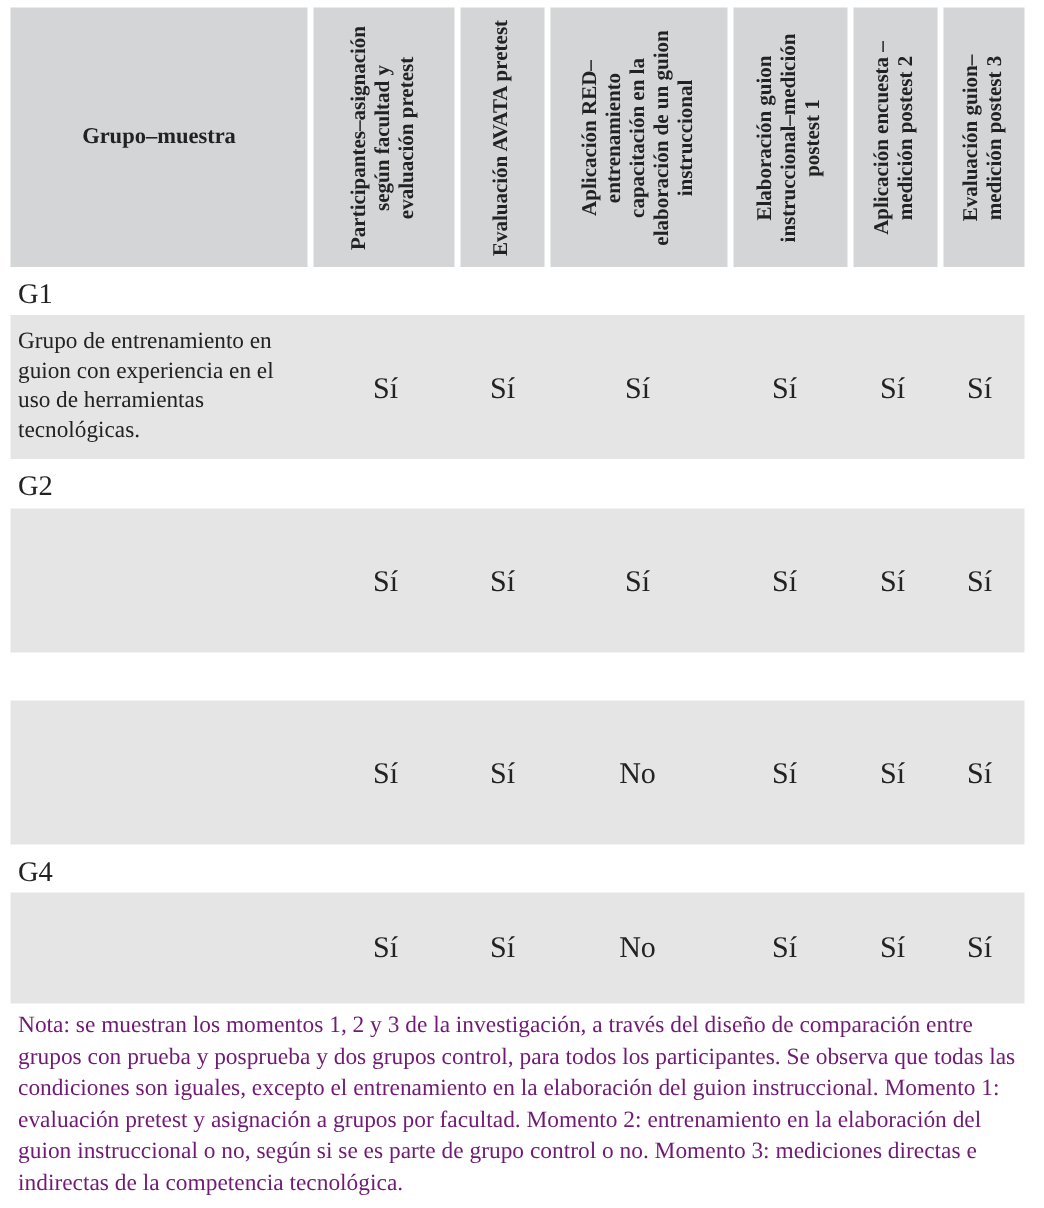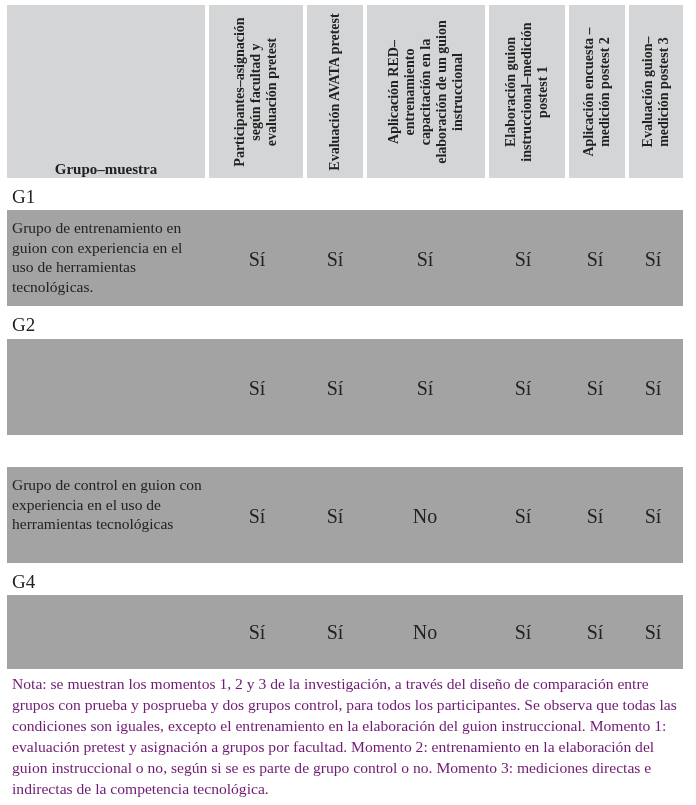"Grupo–muestra" .hdr-first { align-items: flex-end -> center }
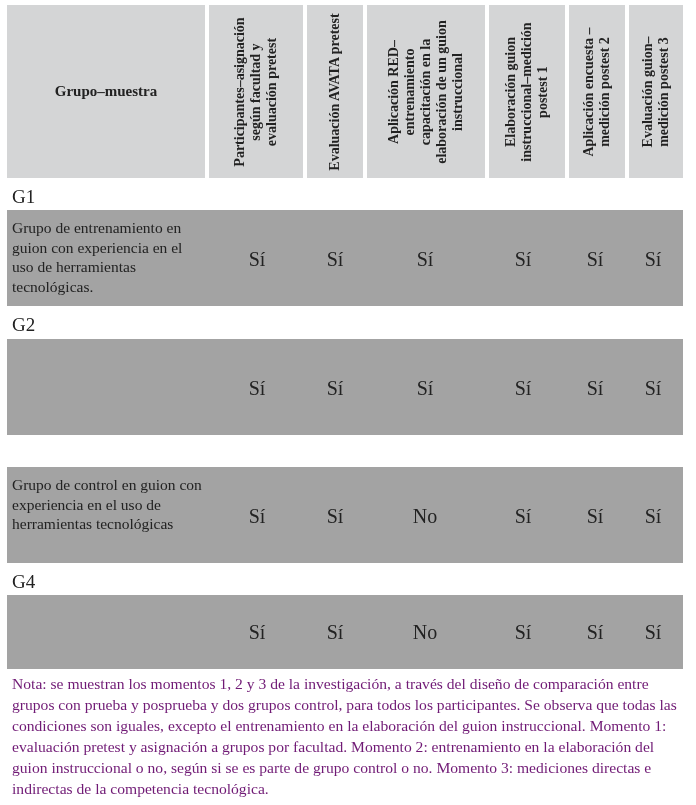"Grupo de entrenamiento en guion" .row { background: #a3a3a3 -> #e5e5e5 }
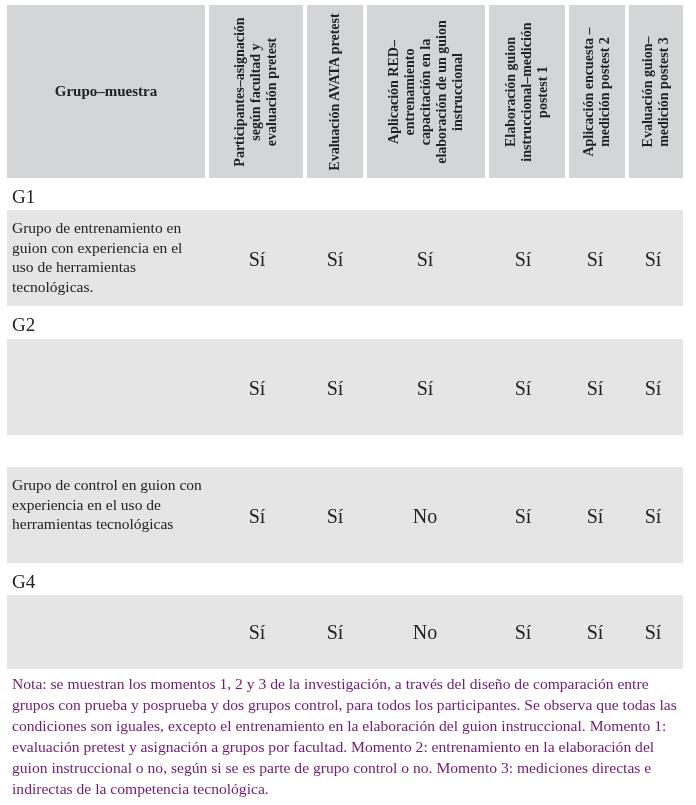"Grupo de control en guion" div.desc { html: <div>Grupo de control en guion con experiencia en el uso de herramientas tecnológicas</div> -> none }
